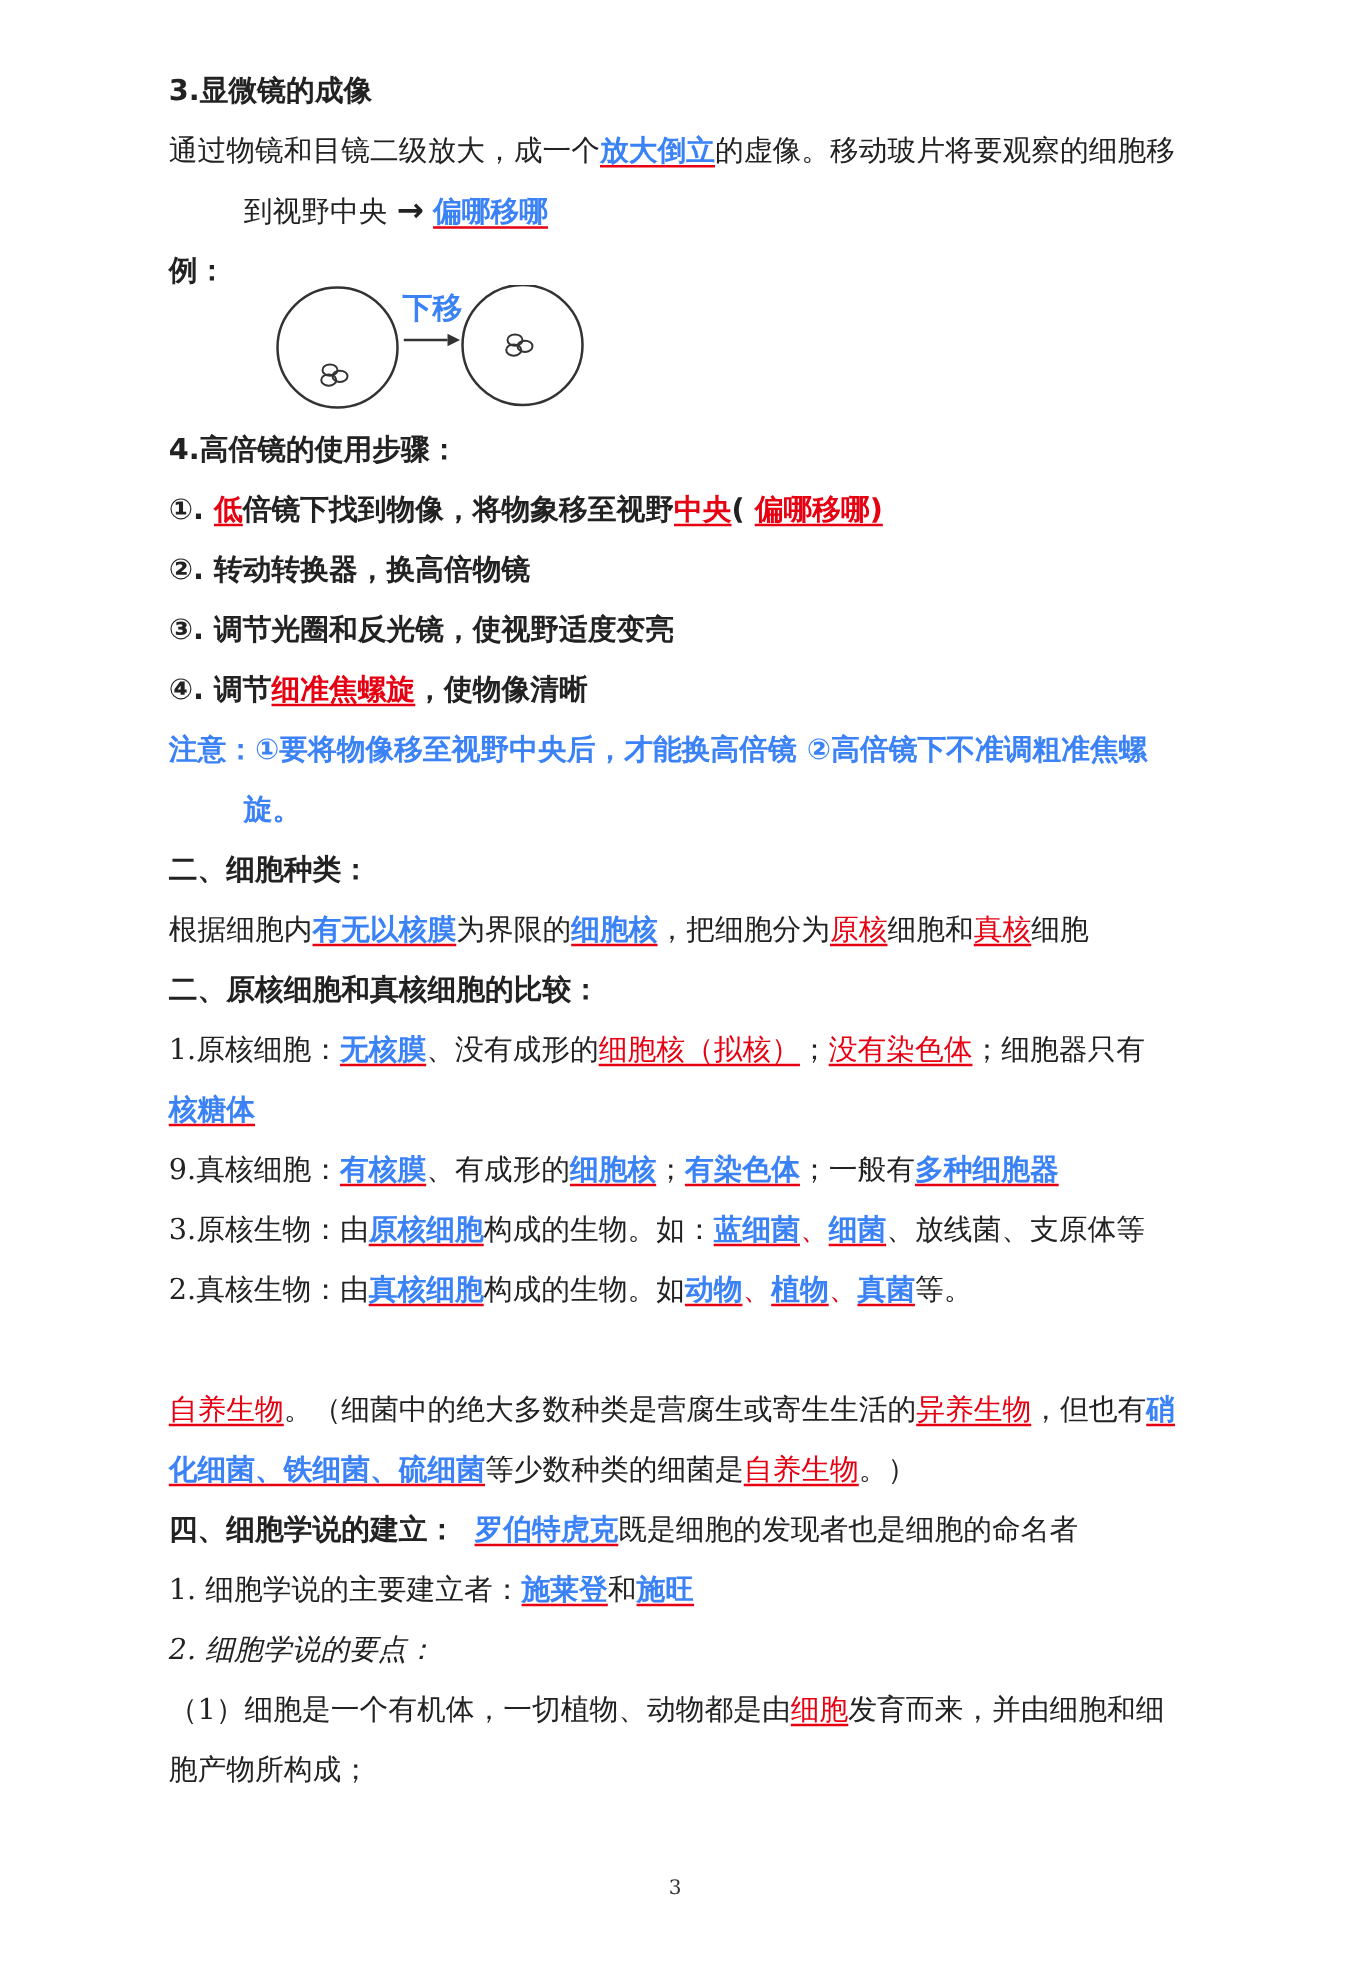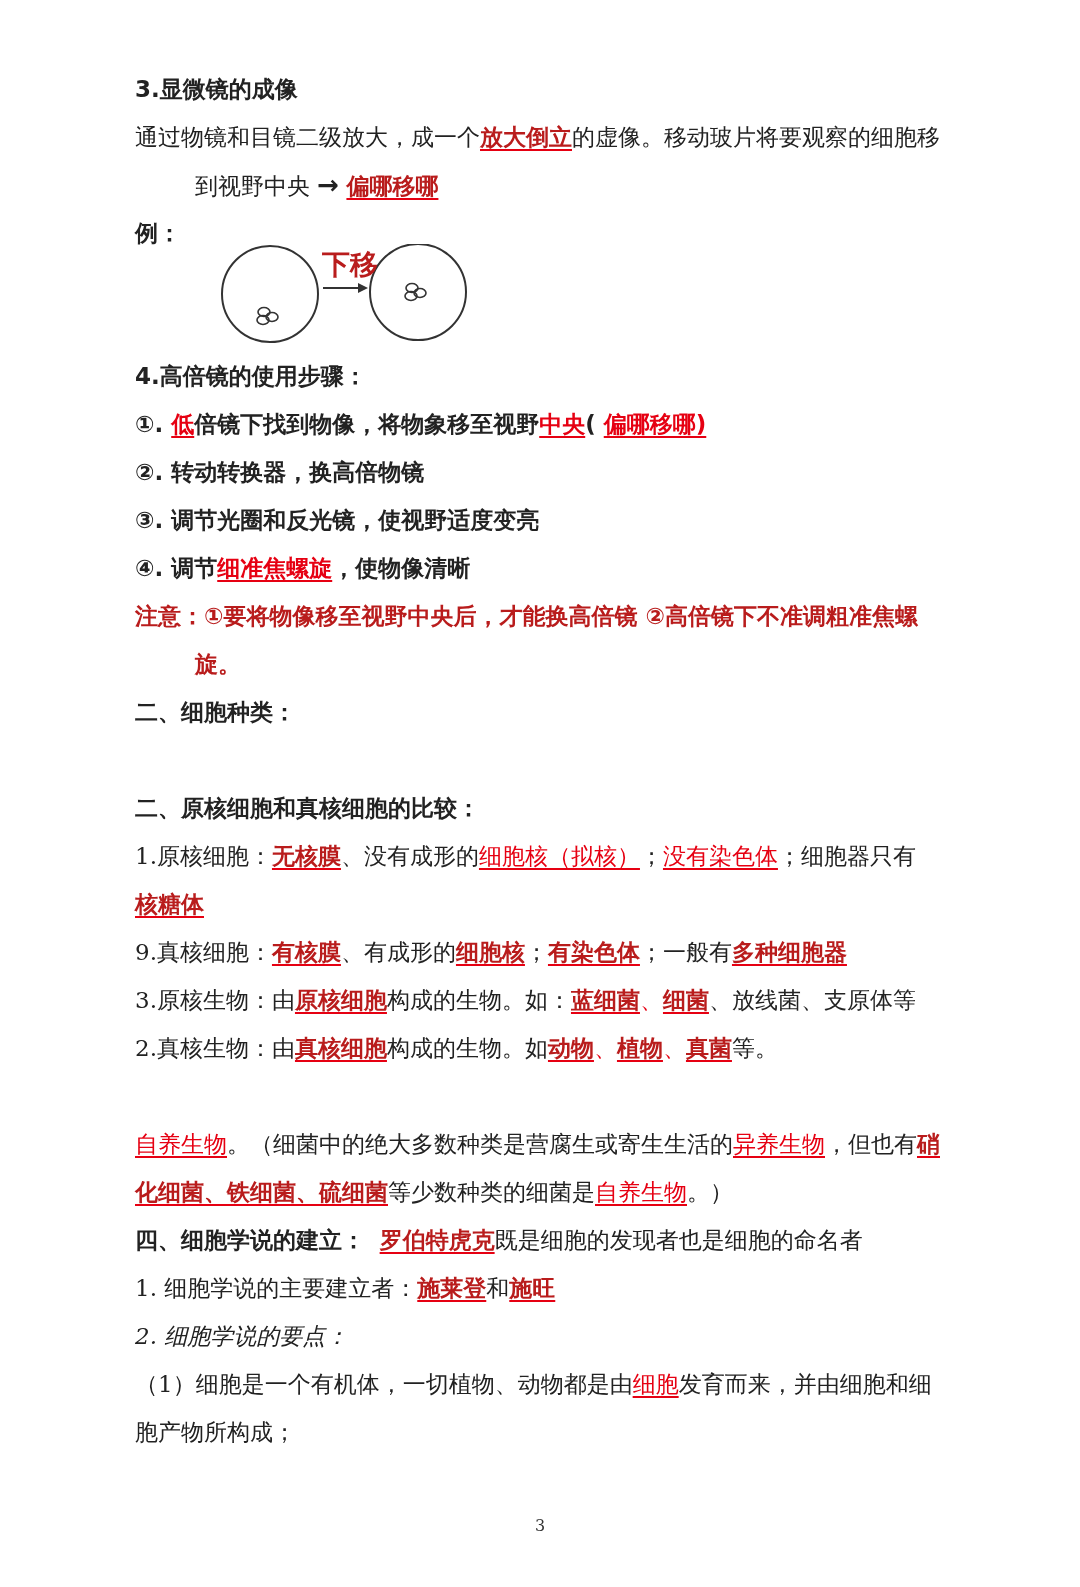"3.显微镜的成像" .page { top: 16px -> 0 }
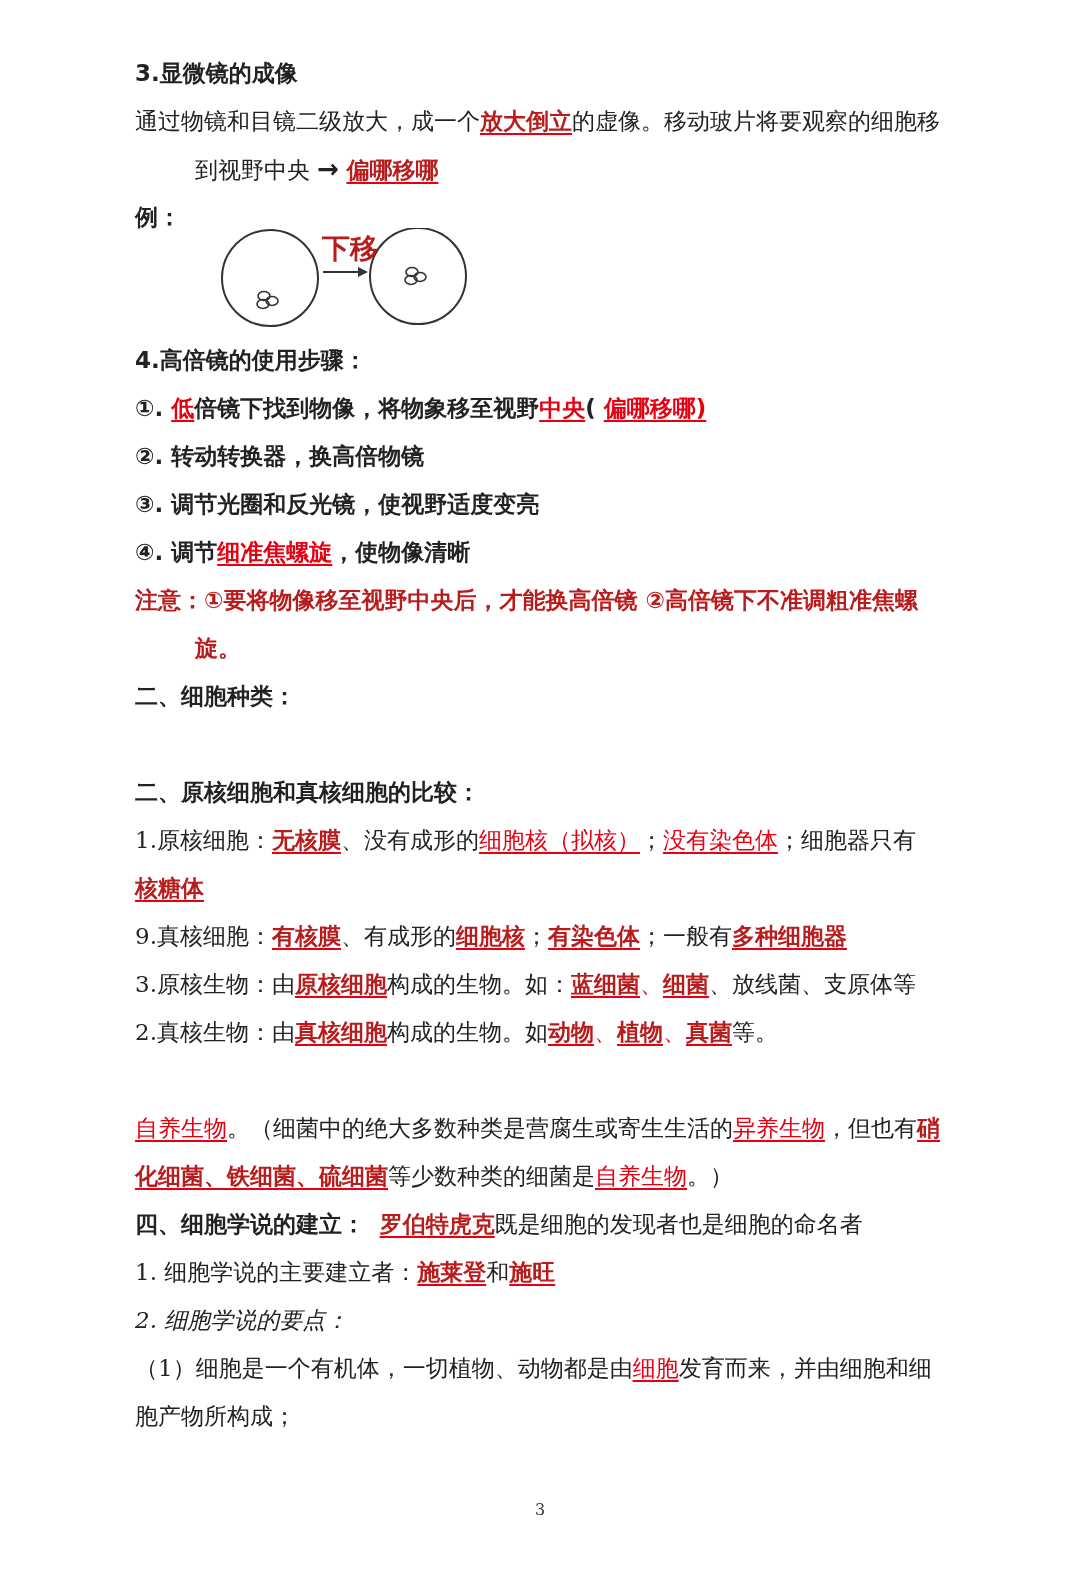"放大倒立" .rb { color: #b91c1c -> #3b82f6 }
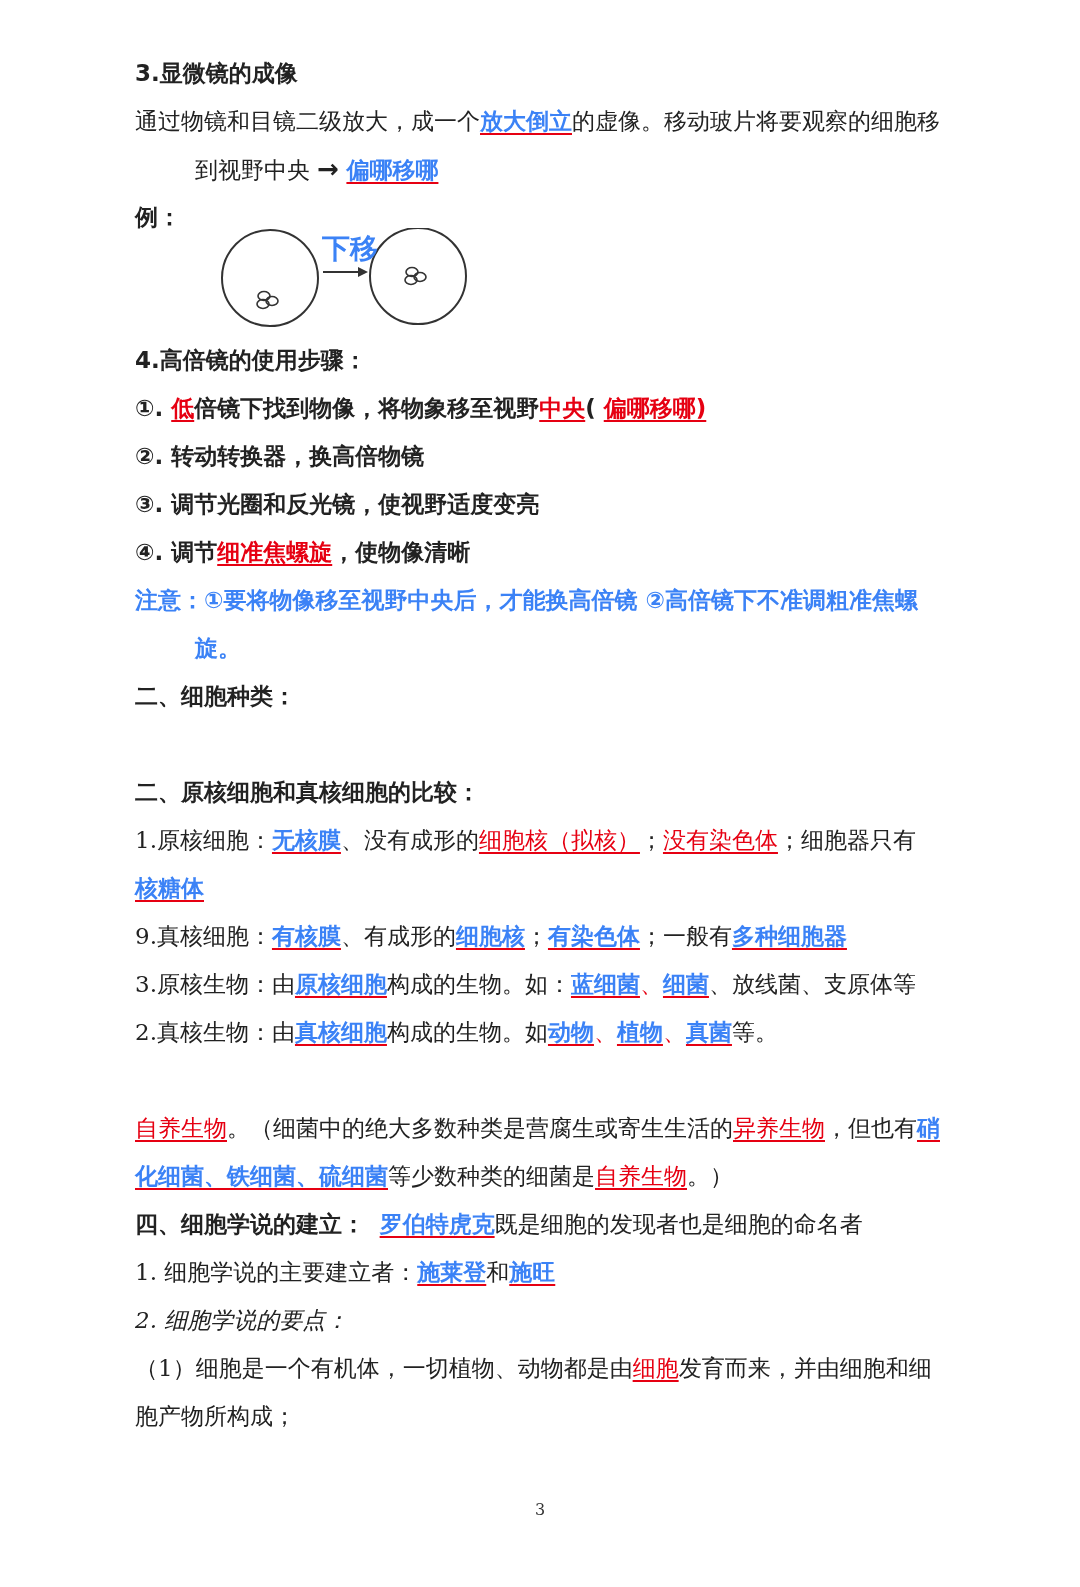"下移" span.rb { font-size: 28px -> 24px }
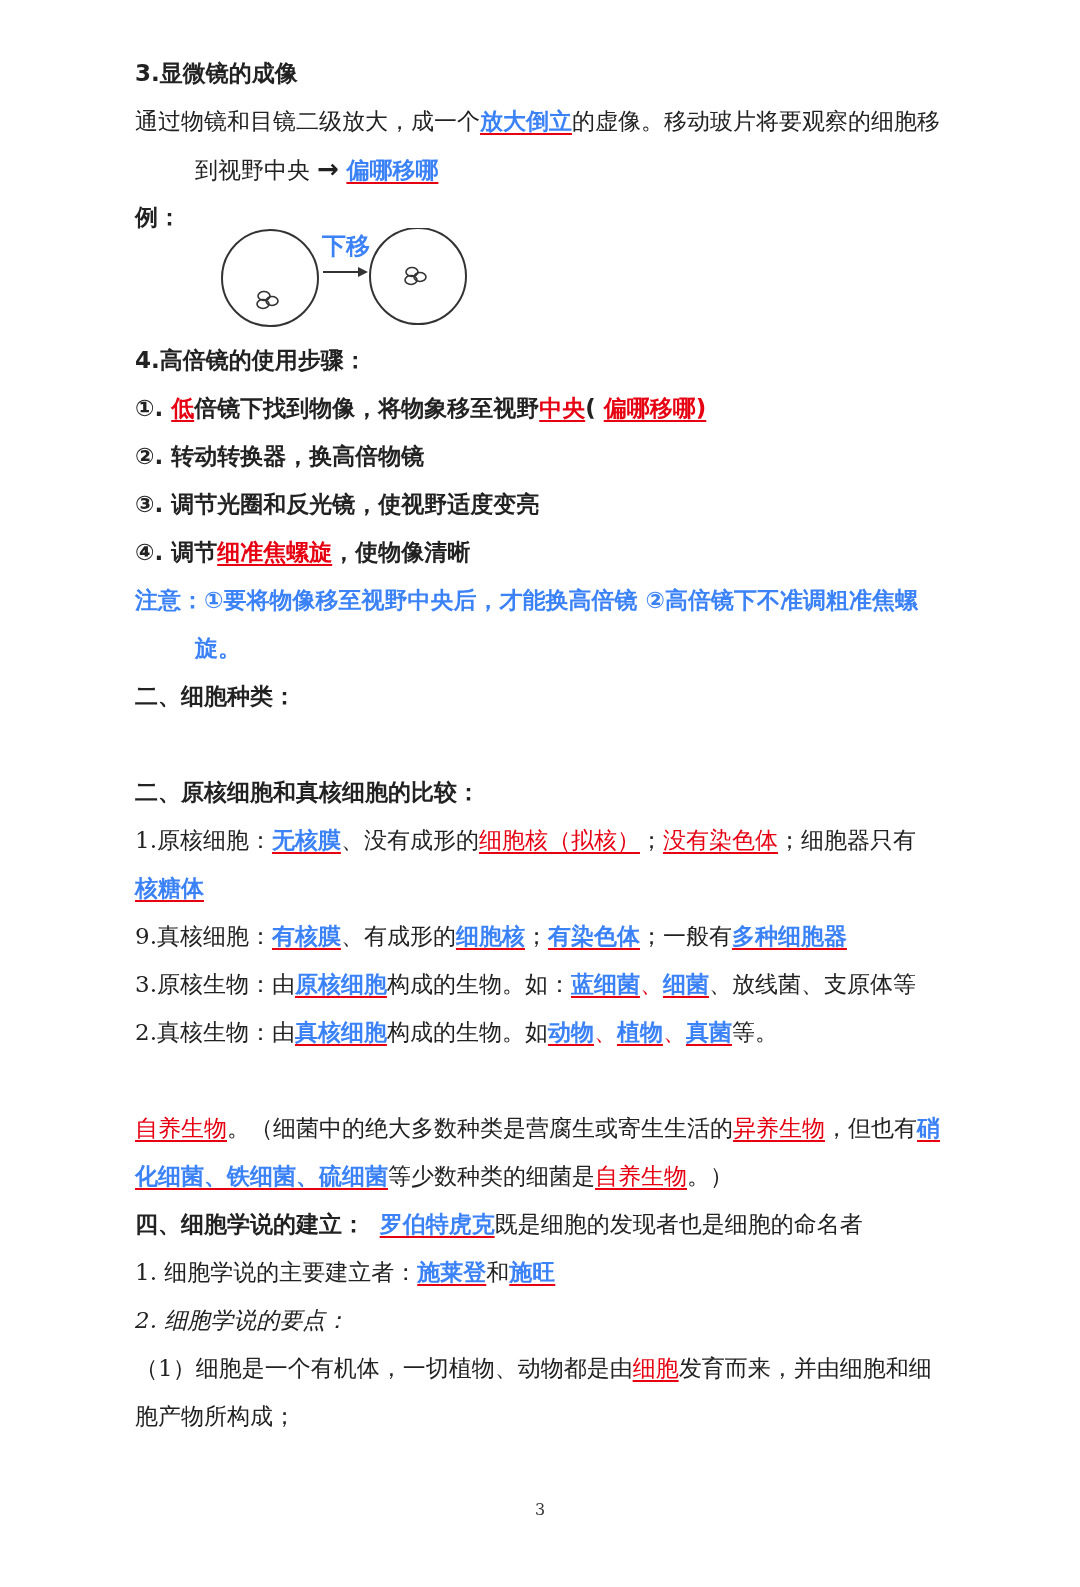"根据细胞内有无以核膜为界限的细胞核，把细胞分为原核细胞和真核细胞" div.line { html: none -> <div> <span>根据细胞内</span><span>有无以核膜</span><span>为界限的</span><span>细胞核</span><span>，把细胞分为</span><span>原核</span><span>细胞和</span><span>真核</span><span>细胞</span> </div> }
